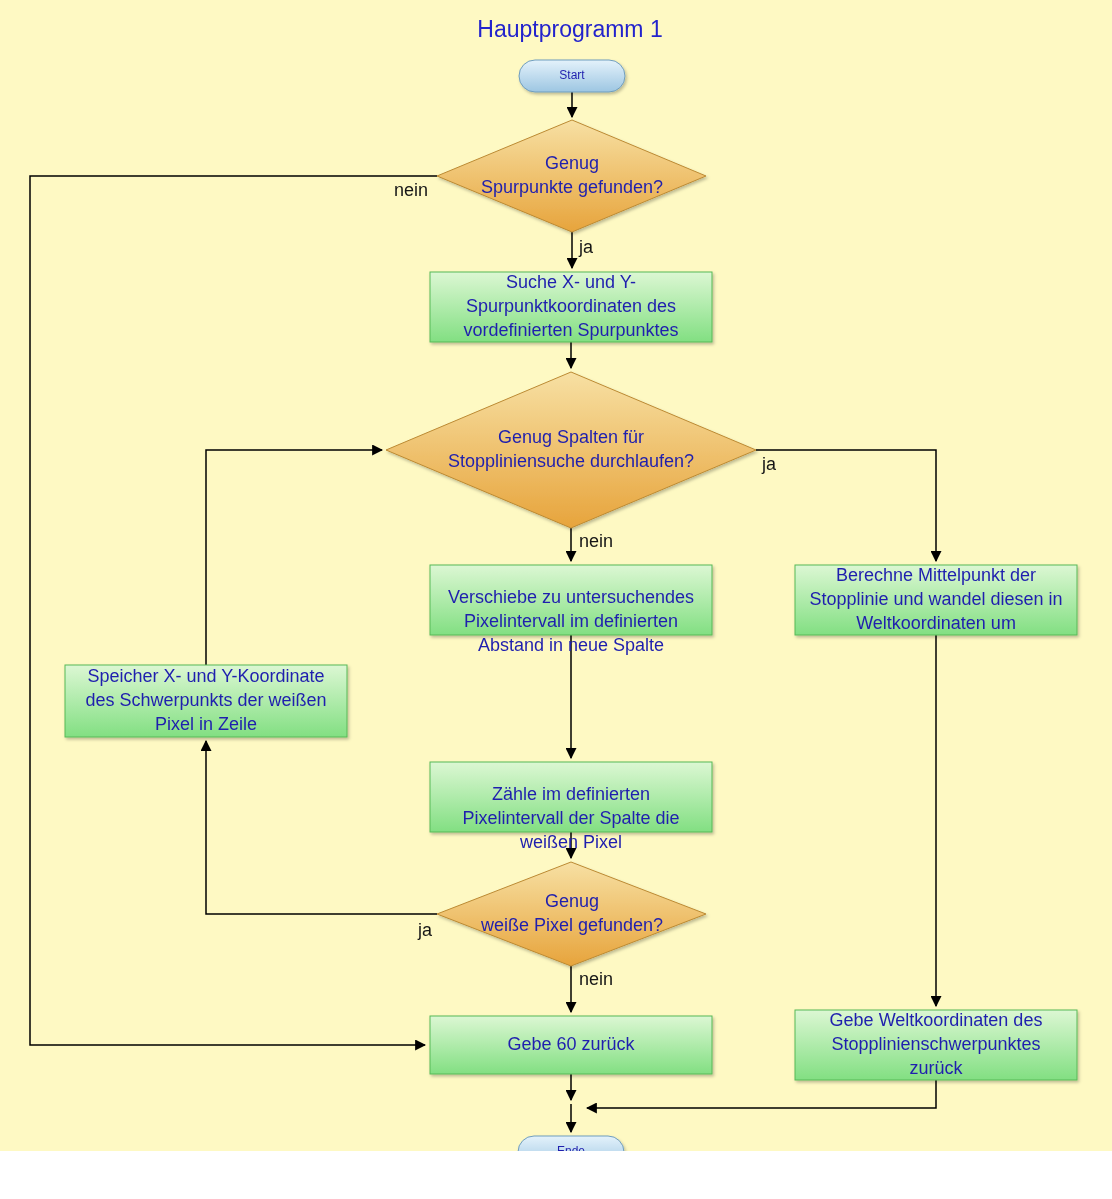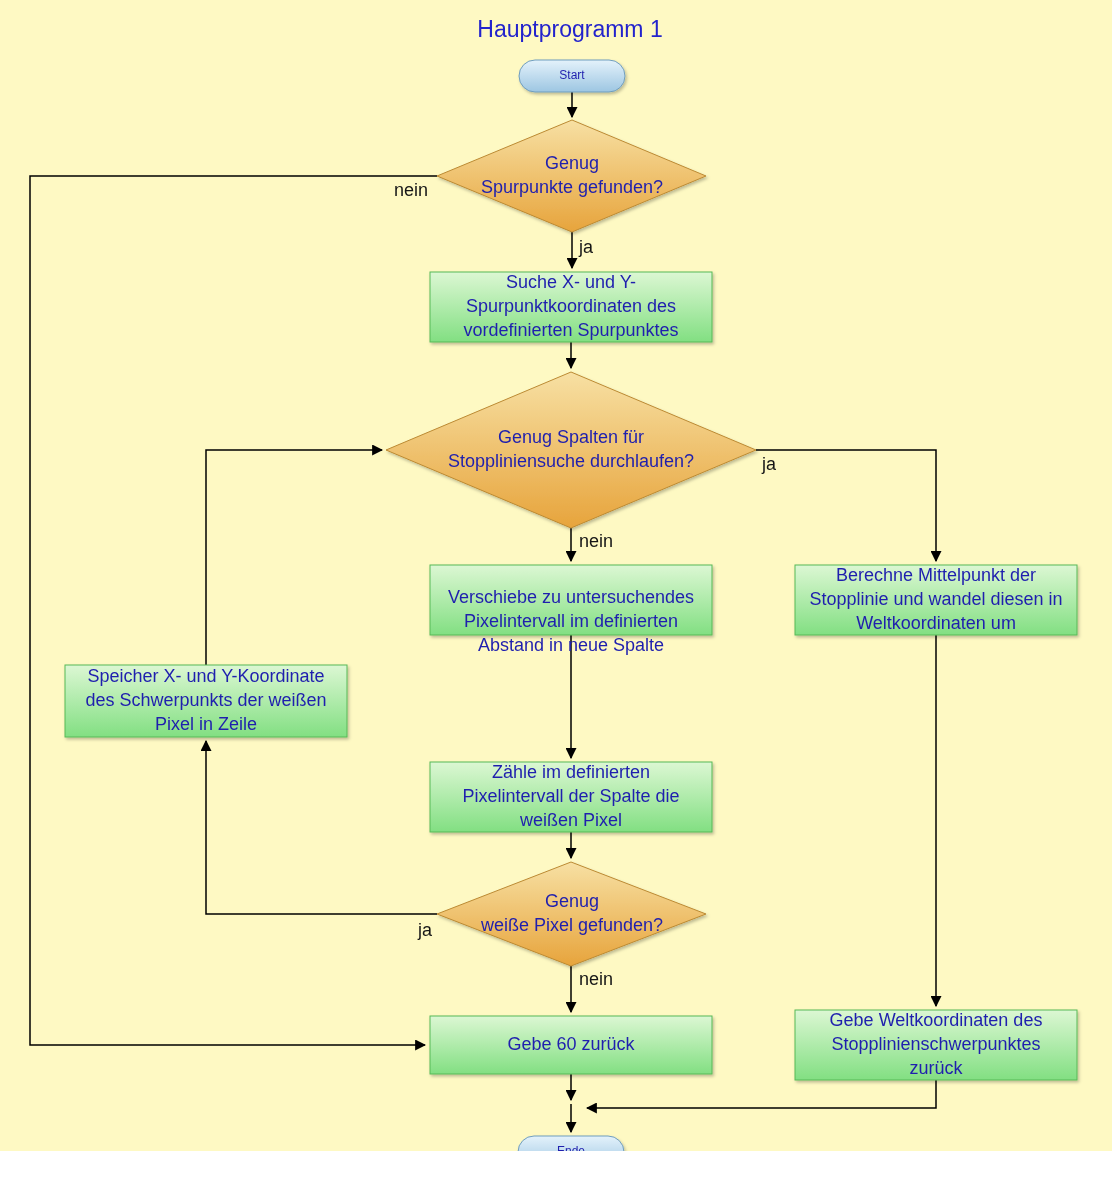"Zähle im definierten" div.node-label { top: 762px -> 784px }
